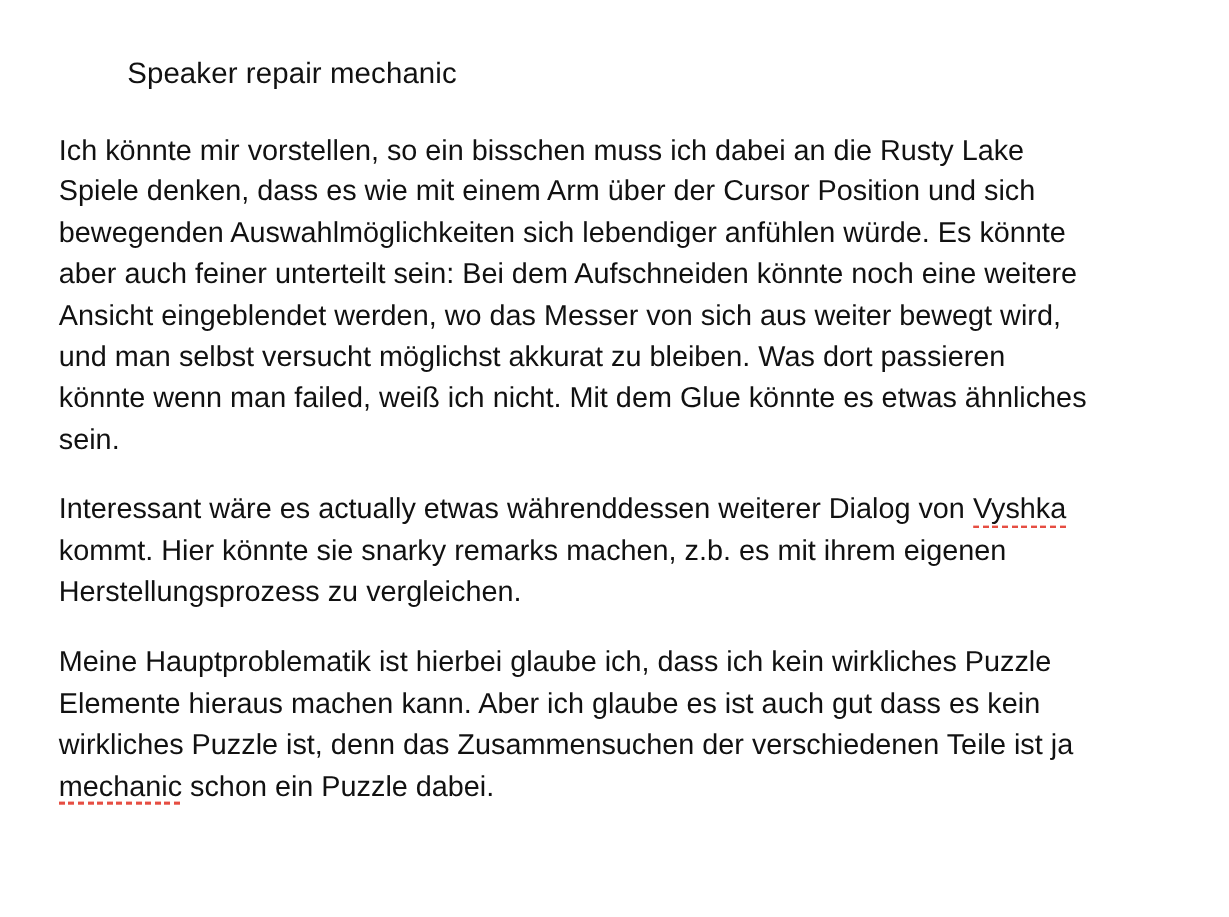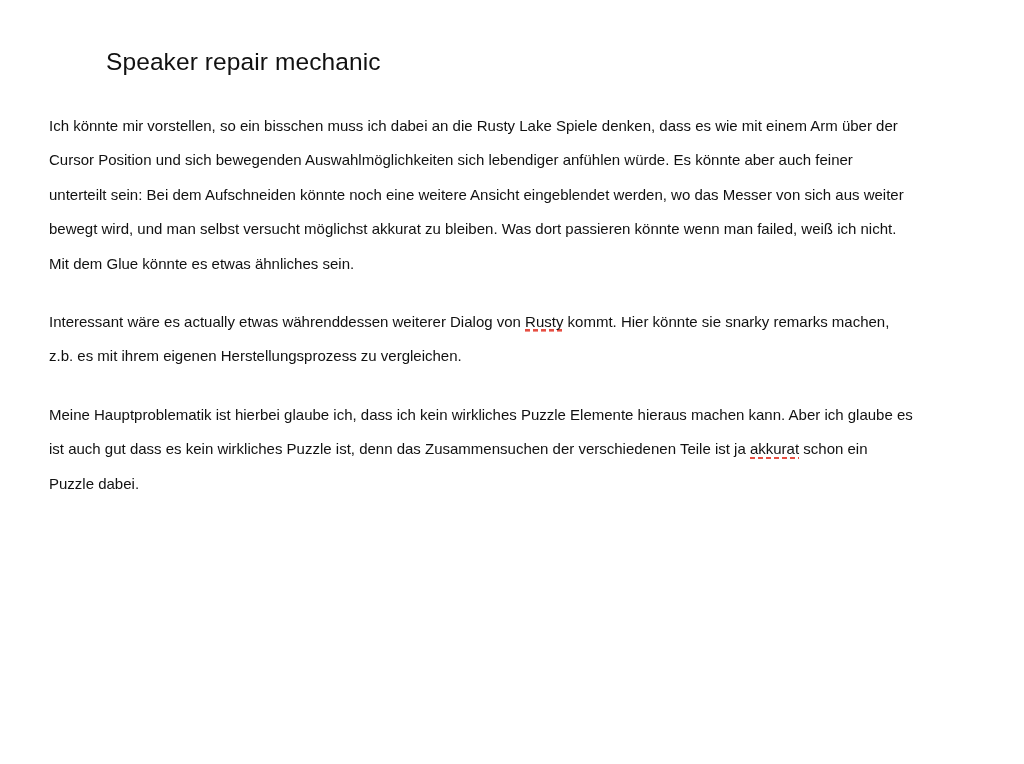"Ich könnte mir vorstellen, so" .note-body { font-size: 15px -> 24px }
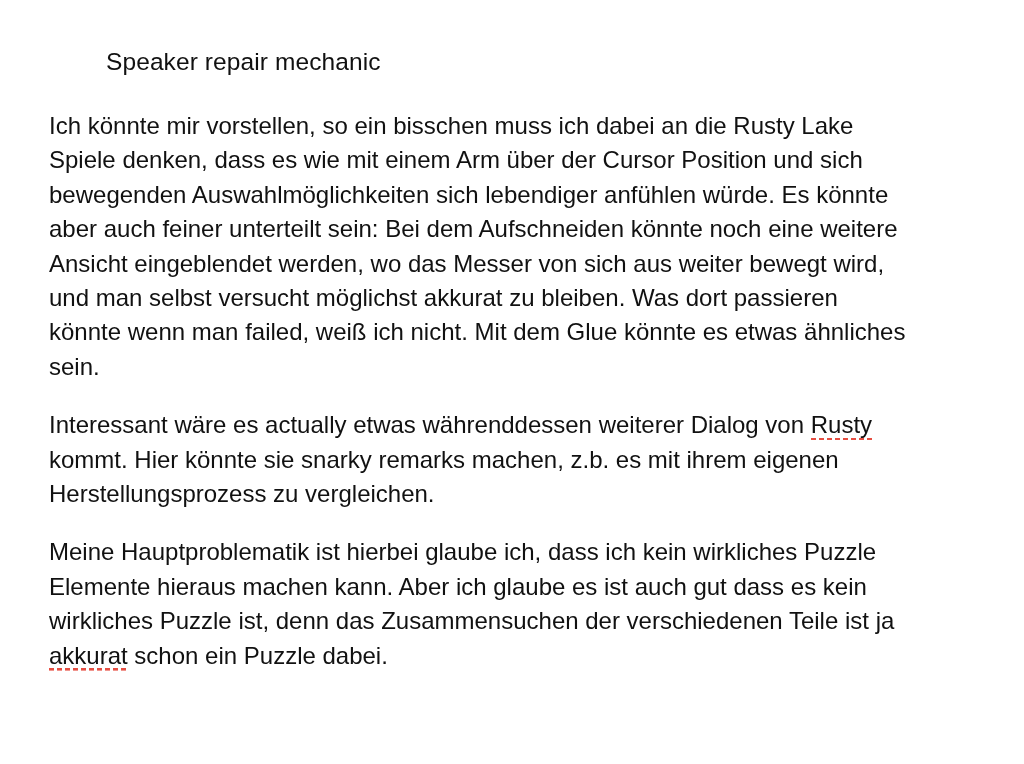"Rusty" span.misspelled { text: Rusty -> Vyshka }
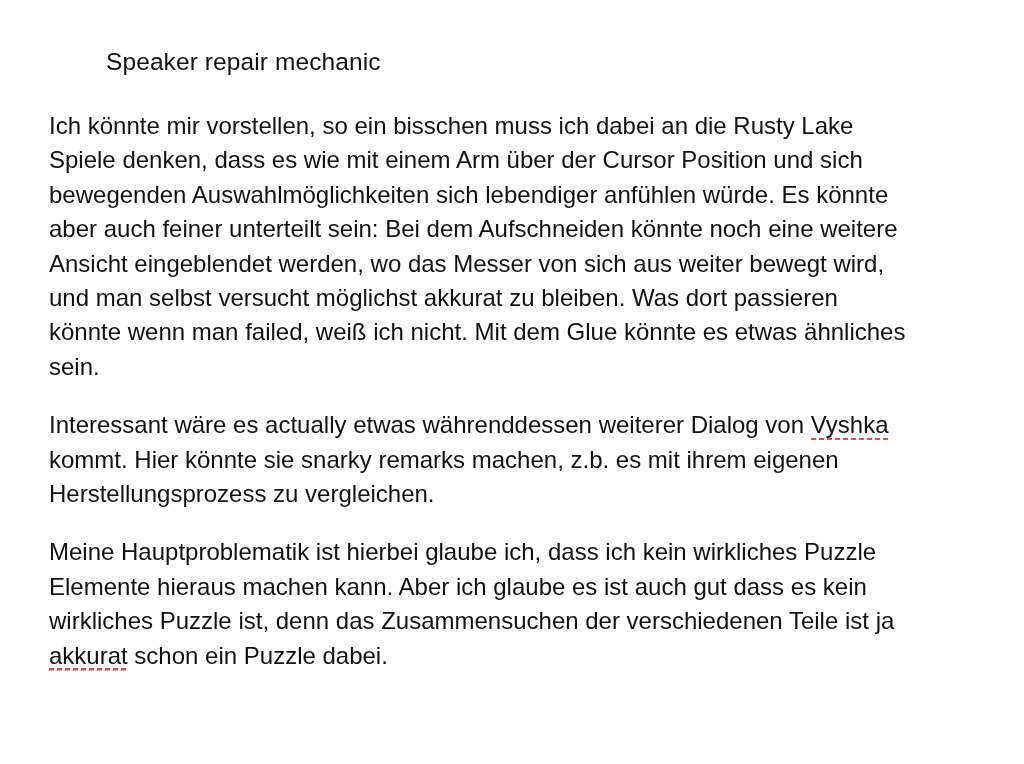"akkurat" span.misspelled { text: akkurat -> mechanic }
